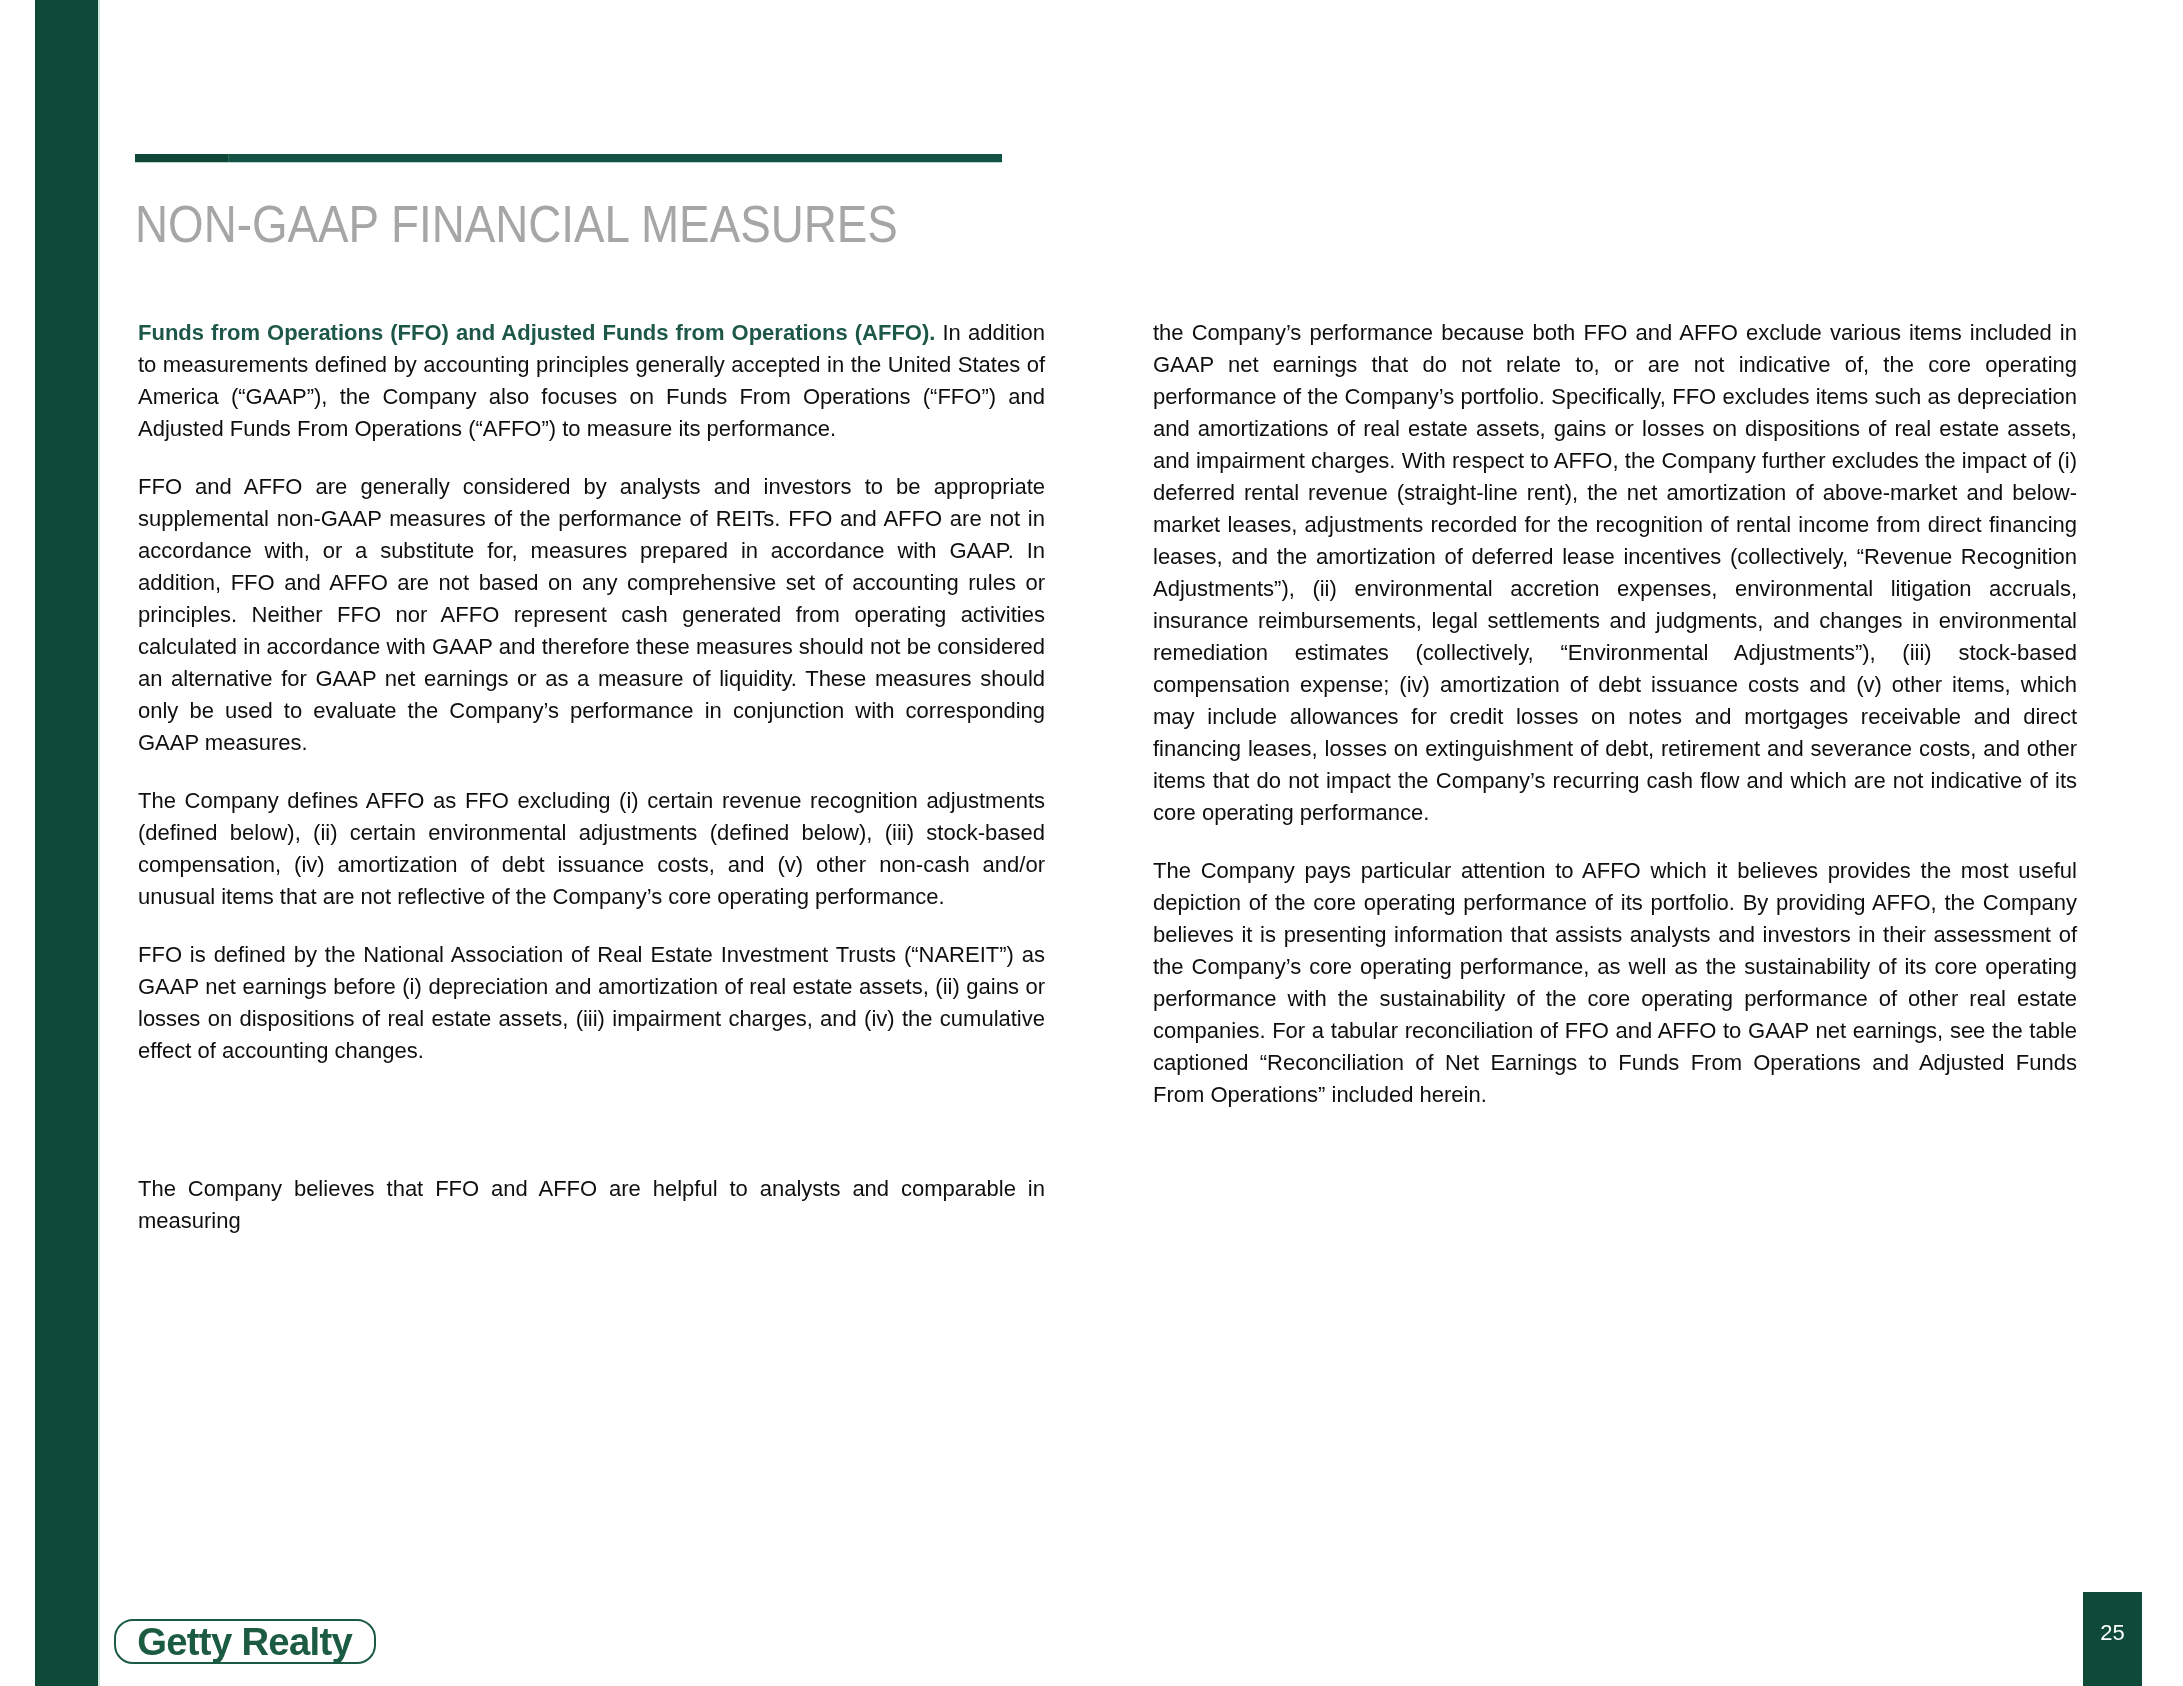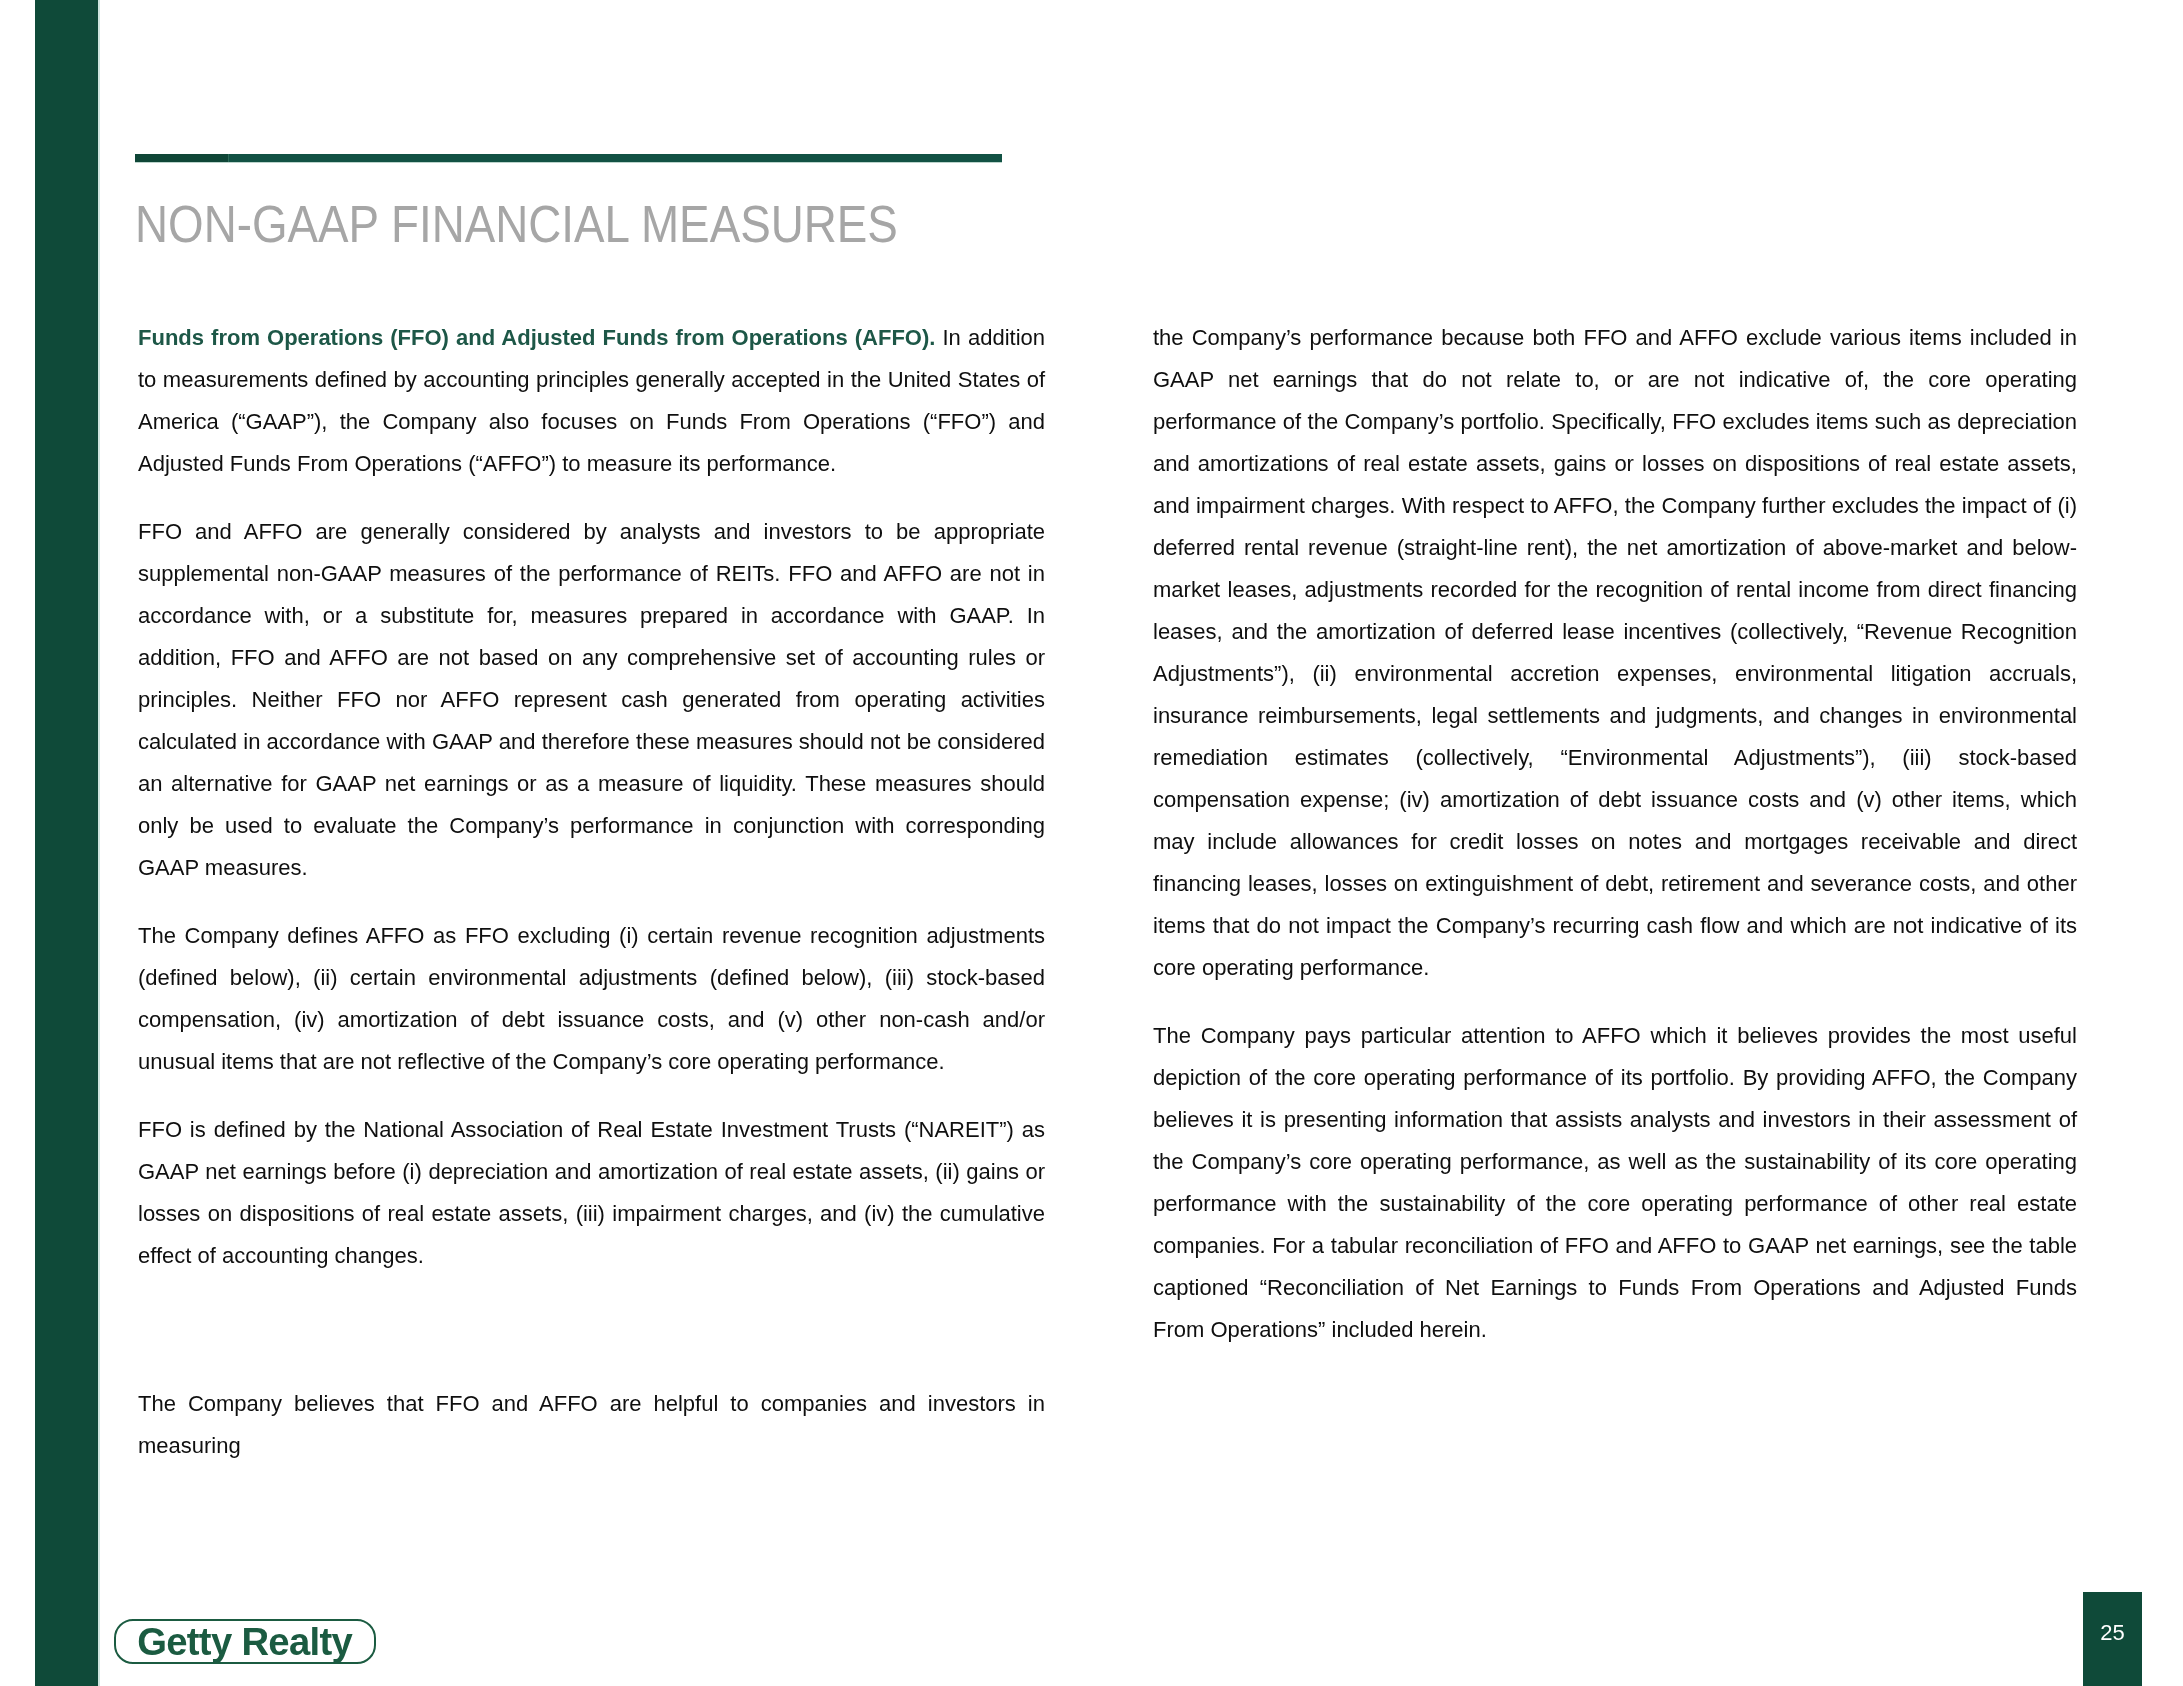"Funds from Operations (FFO) and" .col { line-height: 42px -> 32px }
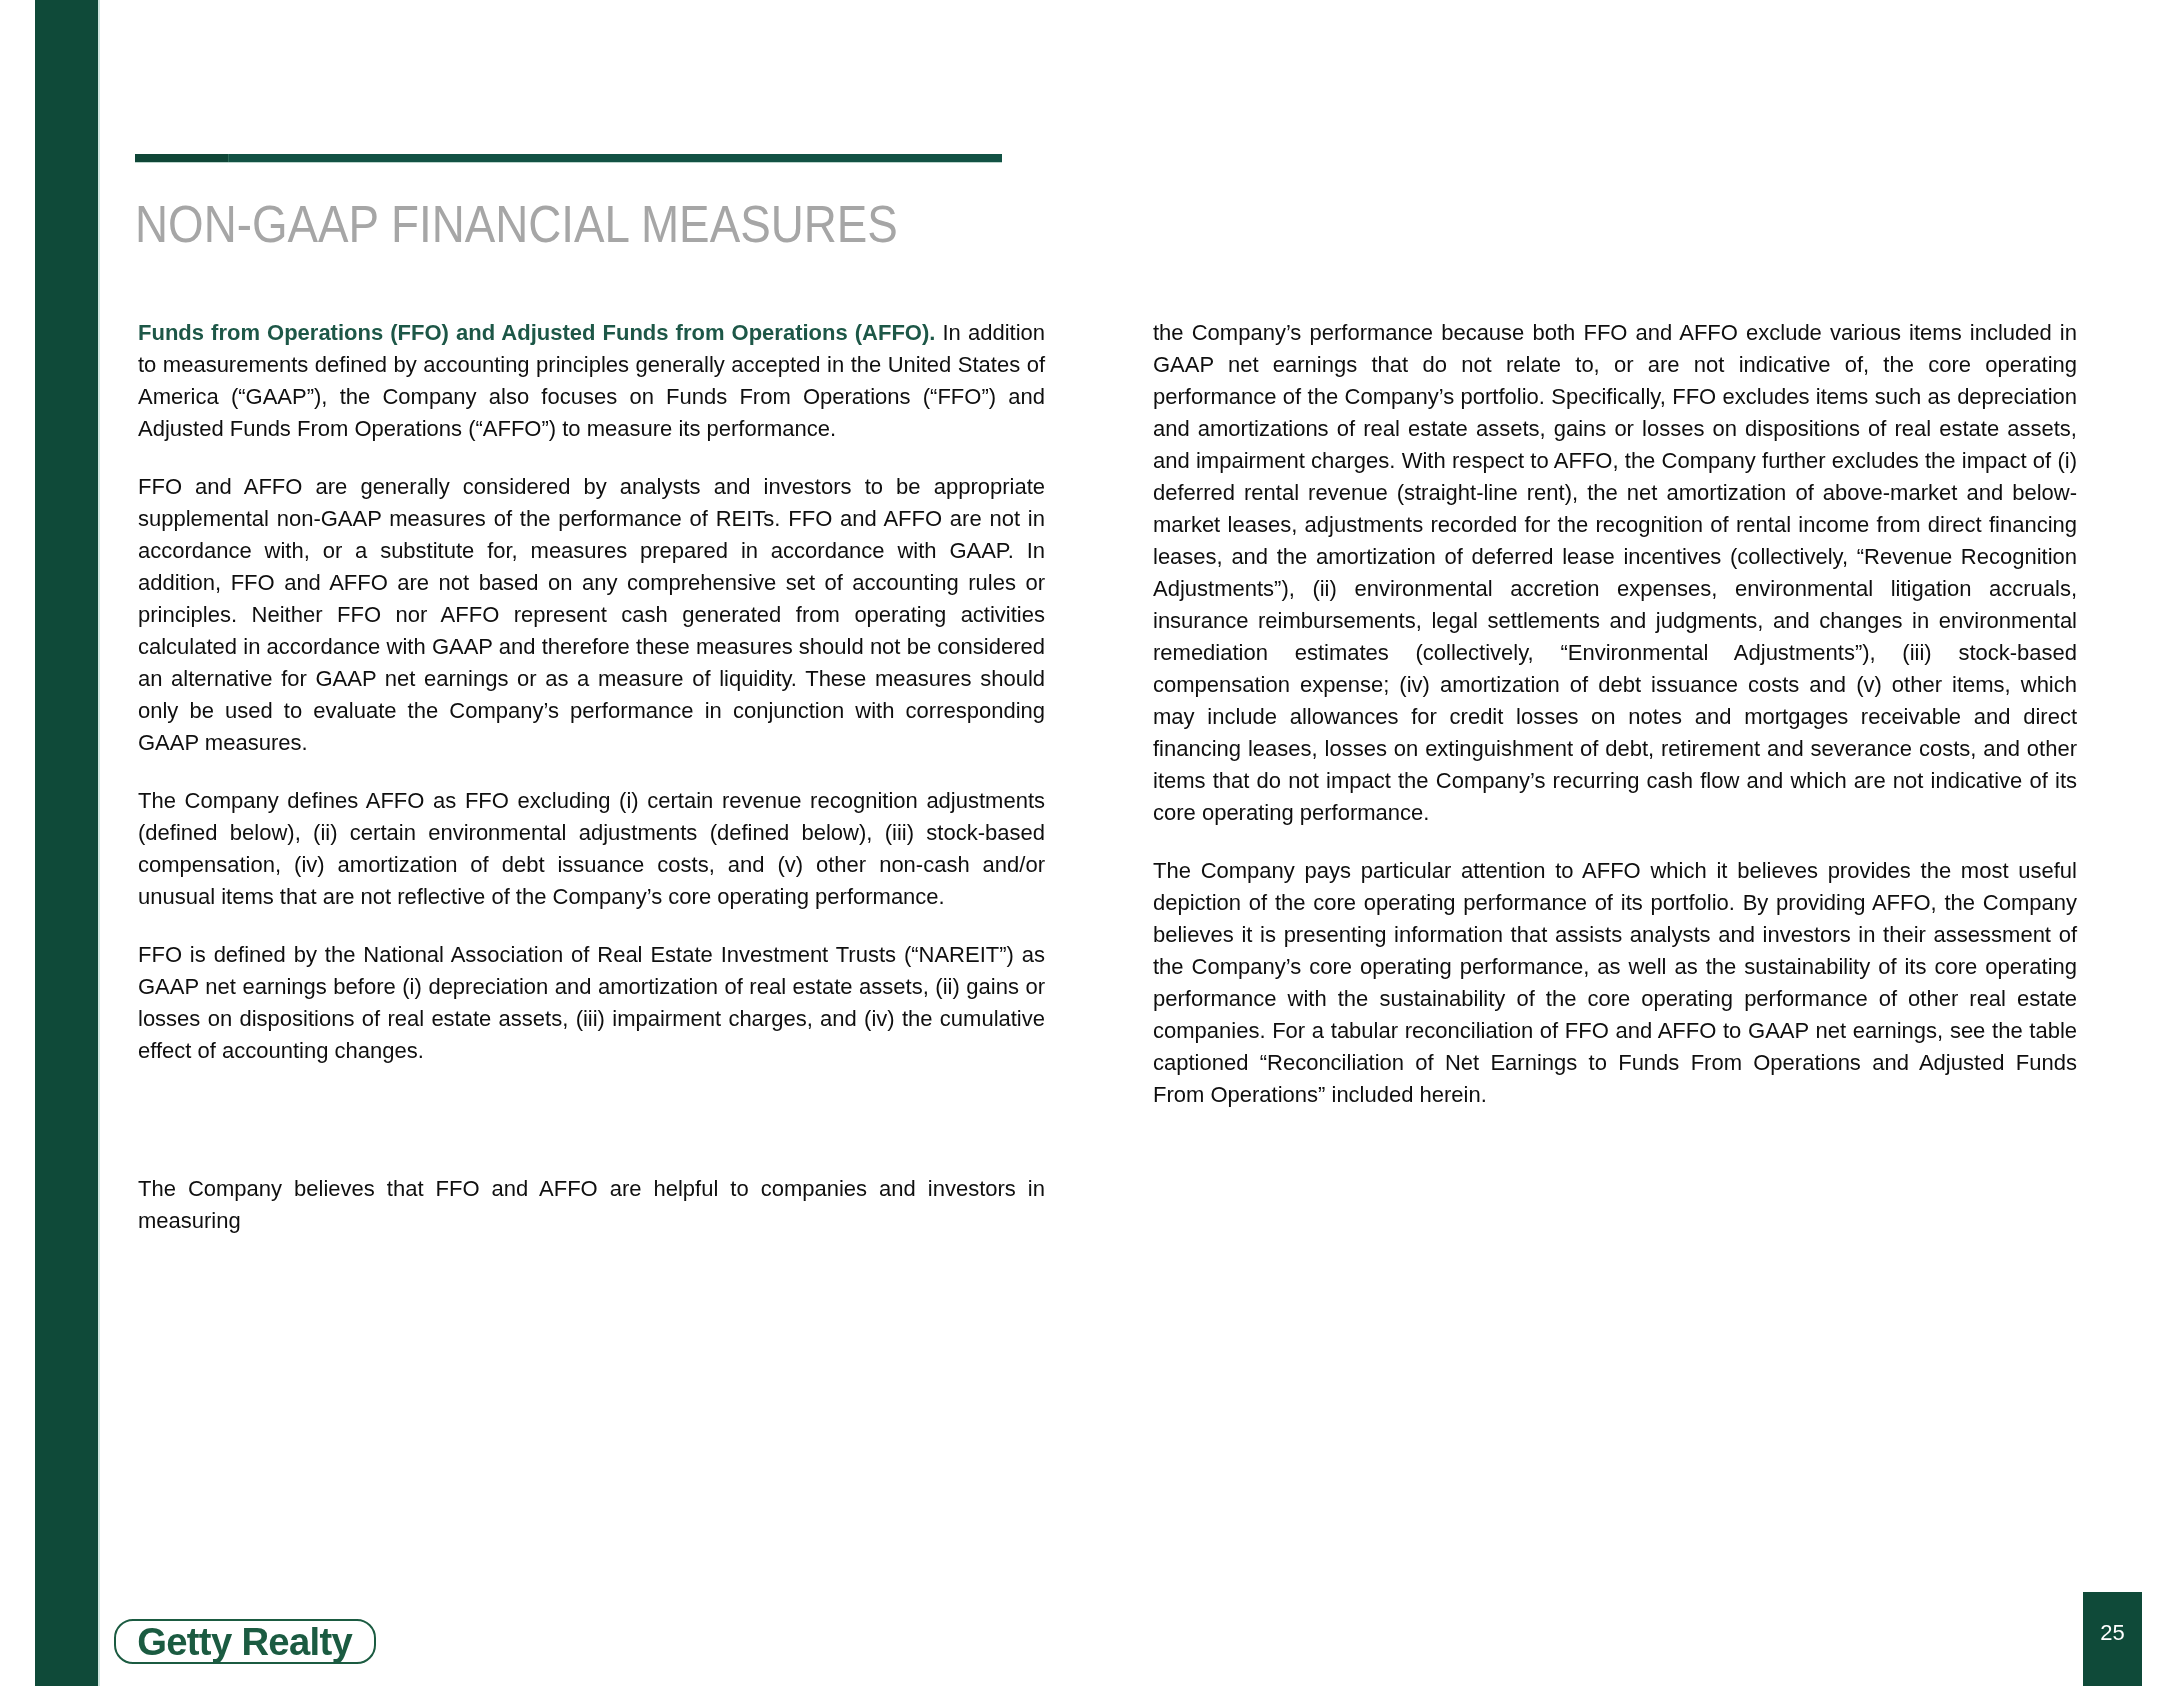"The Company believes that FFO" p.push-down { text: companies and investors -> analysts and comparable }
